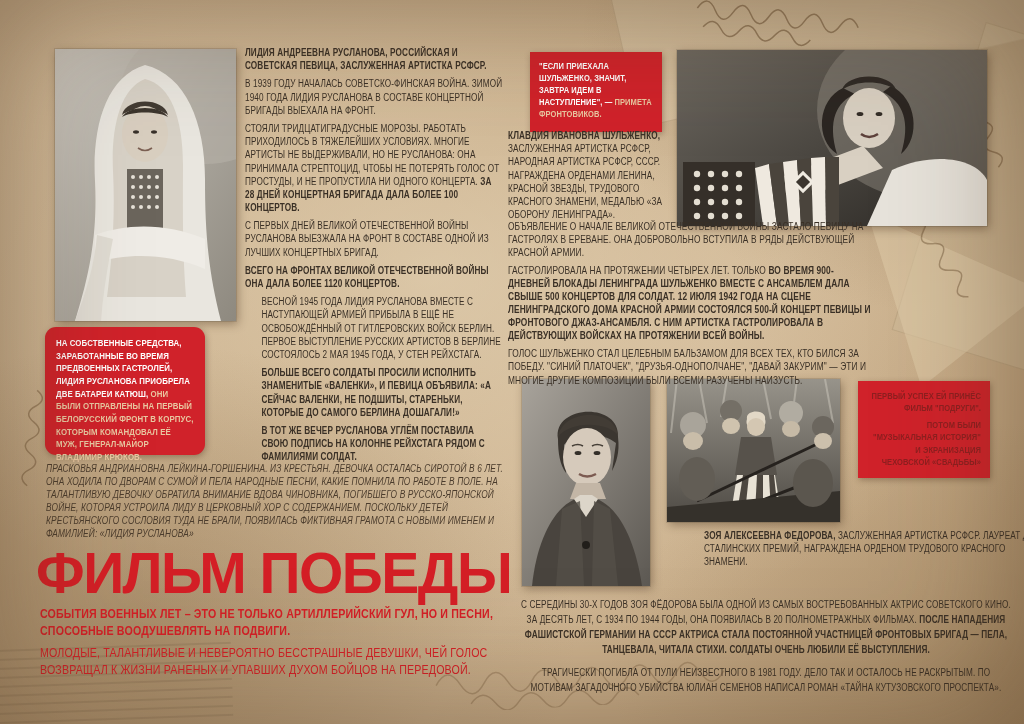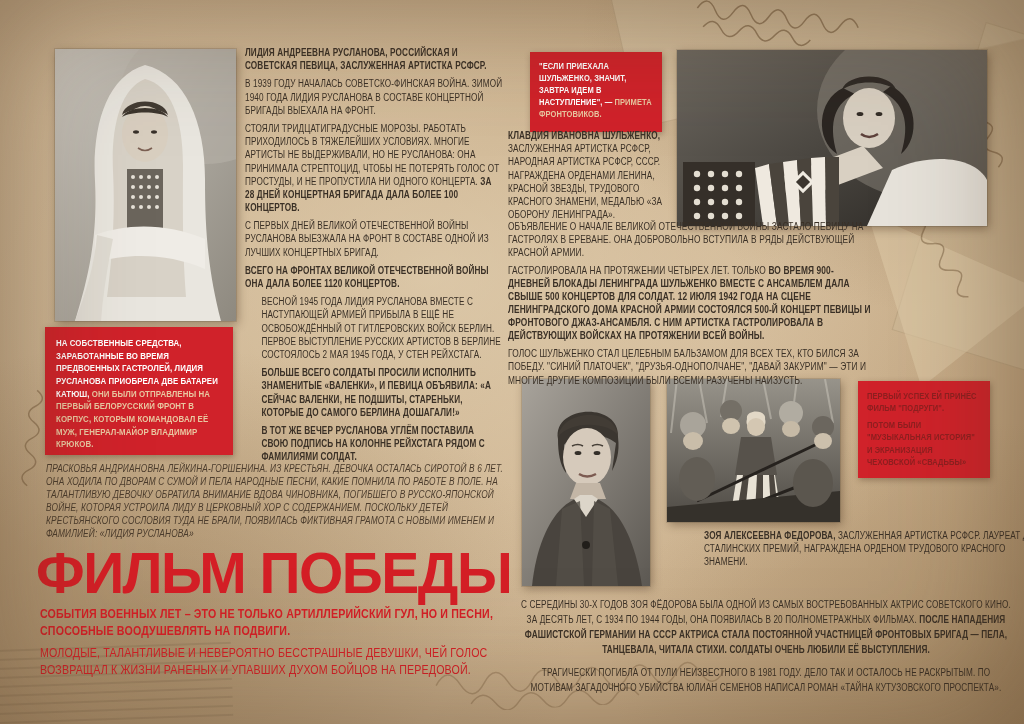"НА СОБСТВЕННЫЕ СРЕДСТВА, ЗАРАБОТАННЫЕ ВО" div.blk { border-radius: none -> 11px; width: 188px -> 160px }
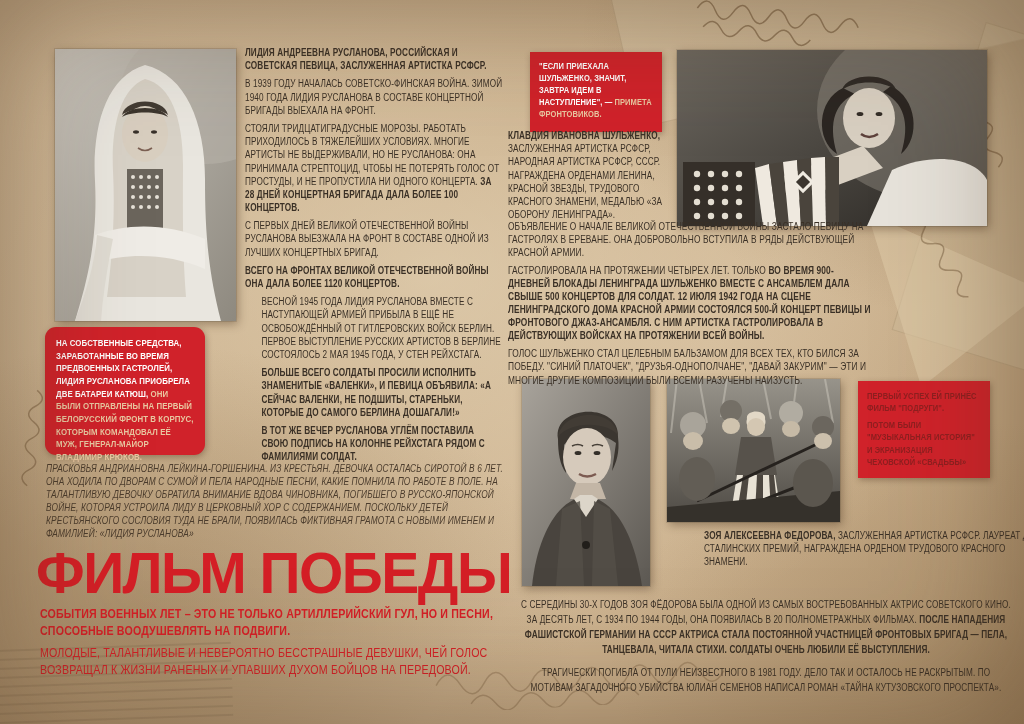"ПЕРВЫЙ УСПЕХ ЕЙ ПРИНЁС ФИЛЬМ" div.blk { text-align: none -> right }
